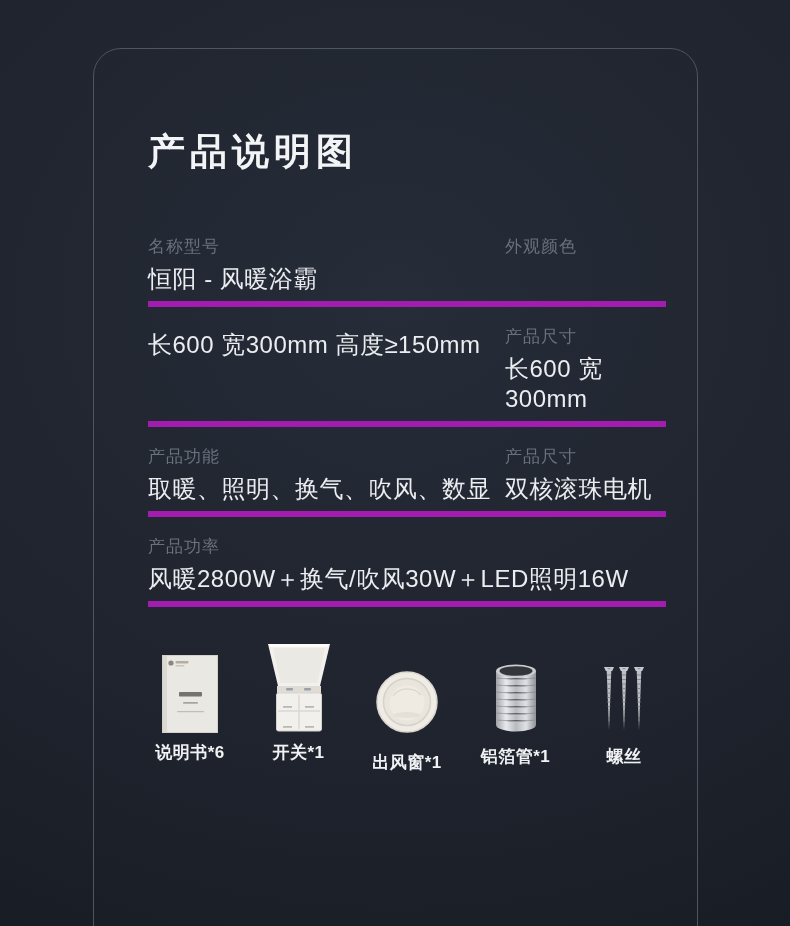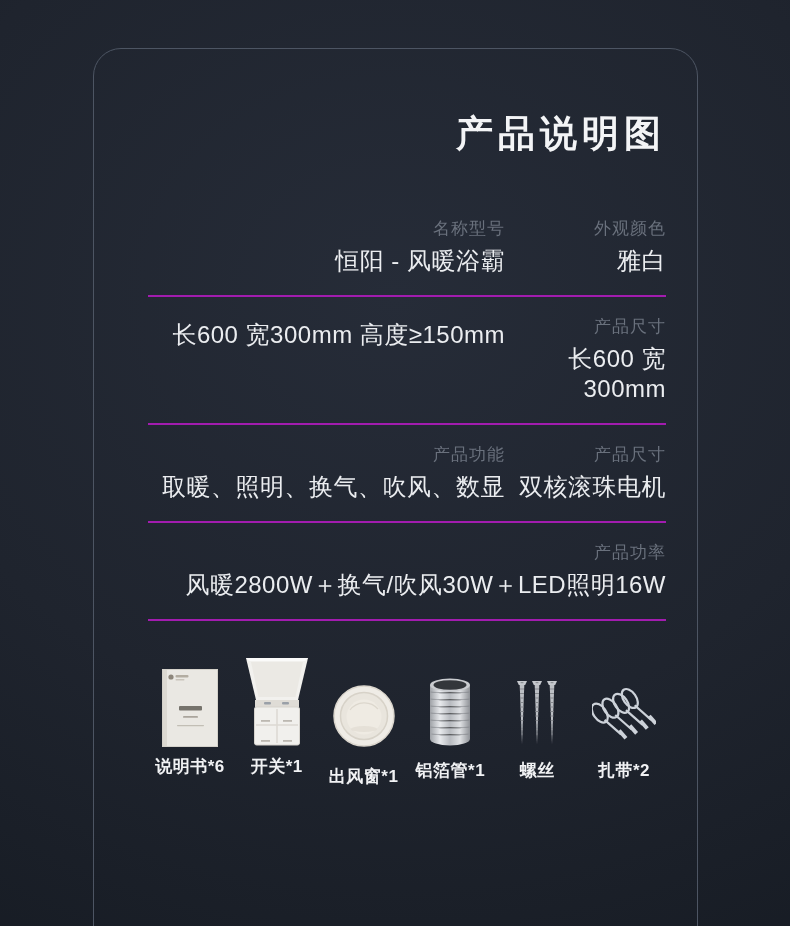"产品说明图" .page-title { margin: 64px 0 0 -> 82px 0 0; text-align: right -> left }
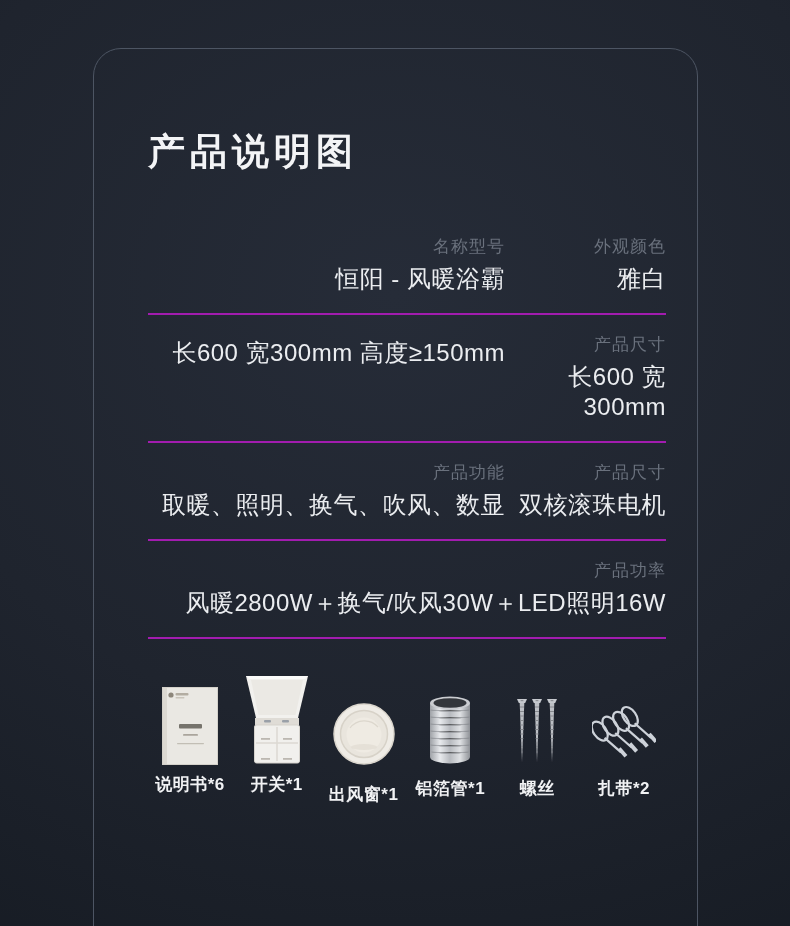"名称型号" .spec-row { border-bottom: 2px solid #a21caf -> 6px solid #a21caf; padding: 18px 0 19px -> 18px 0 7px; text-align: right -> none }
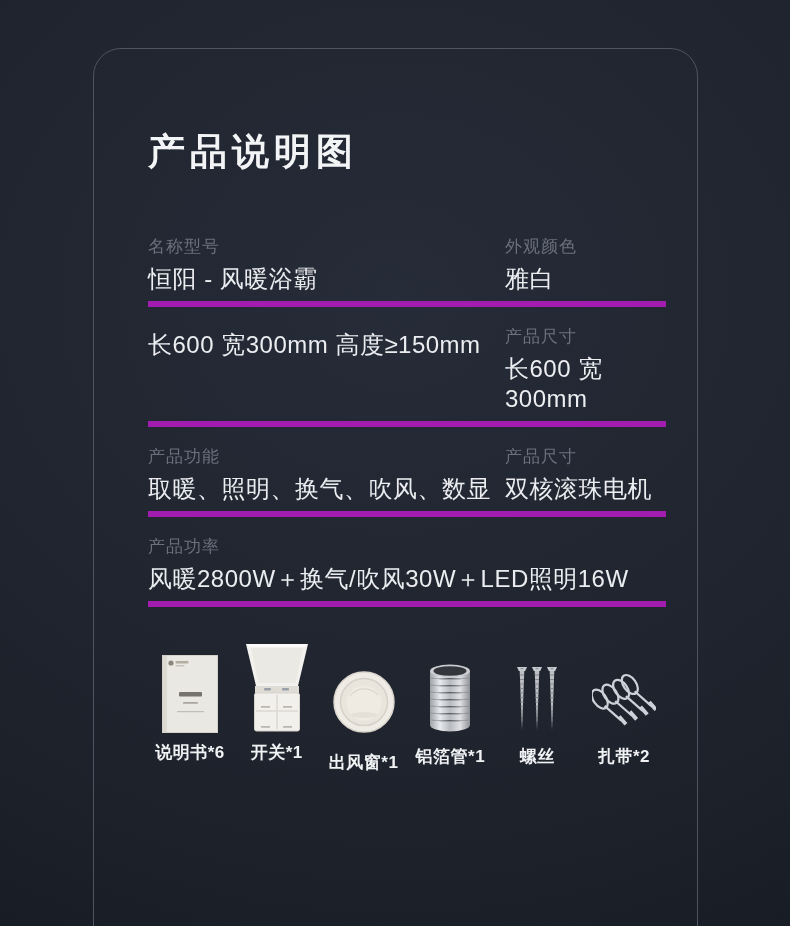"雅白" div.spec-value { html: <div>雅白</div> -> none }
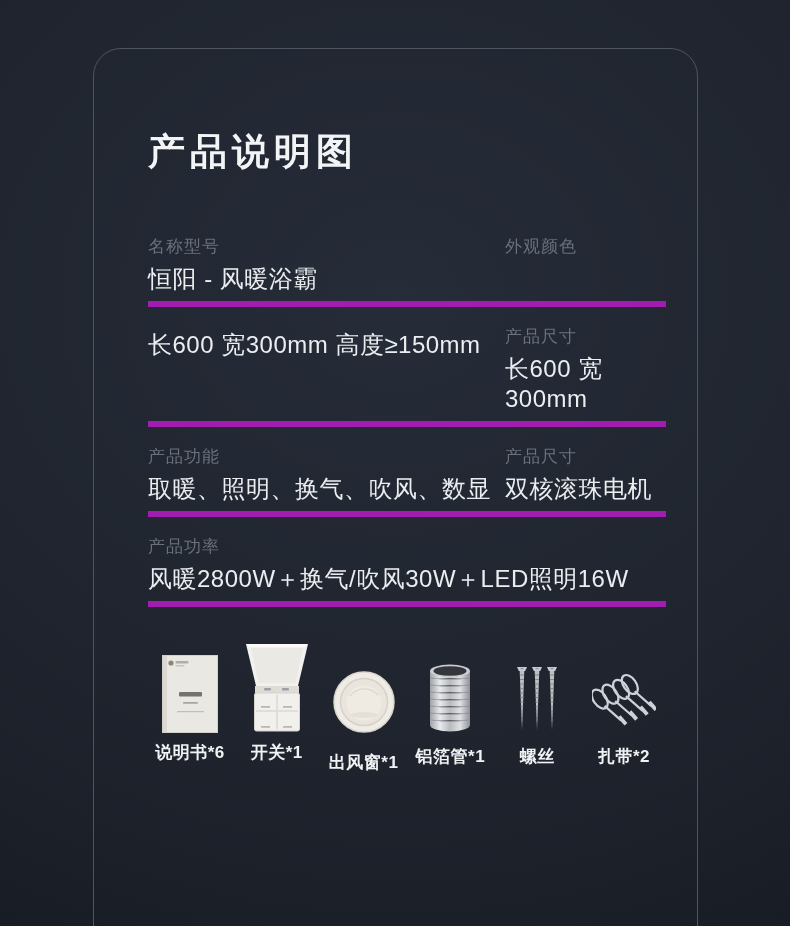"扎带*2" div.acc-item { html: <div> <div> <svg> <defs> <g> <ellipse></ellipse> <path></path> <path></path> </g> </defs> <use></use> <use></use> <use></use> <use></use> </svg> </div> <div>扎带*2</div> </div> -> none }
